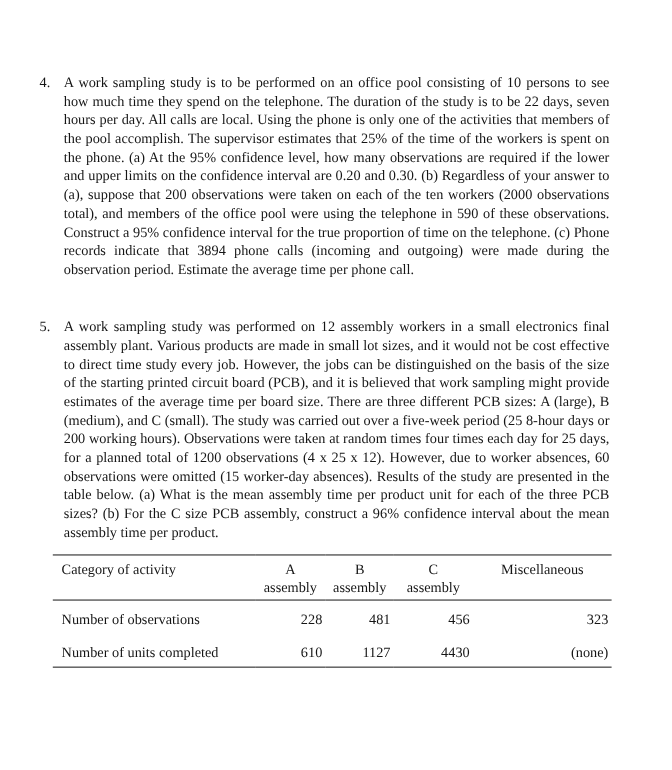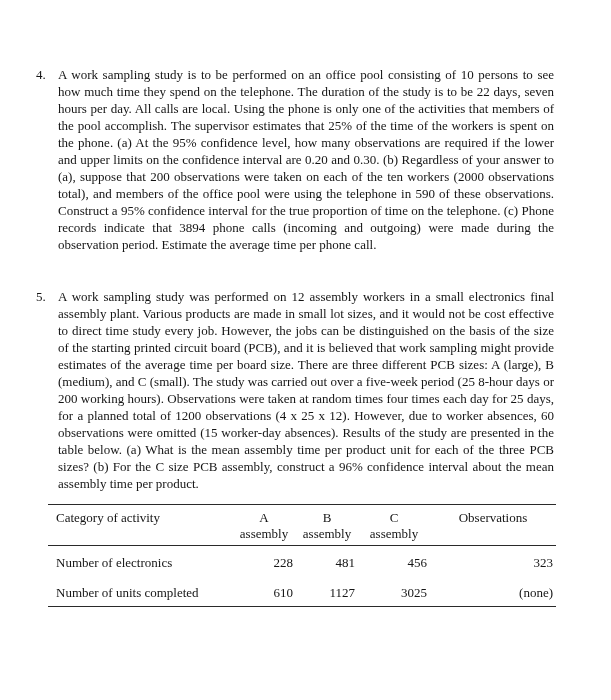"Observations" span.hdr-line { text: Observations -> Miscellaneous }
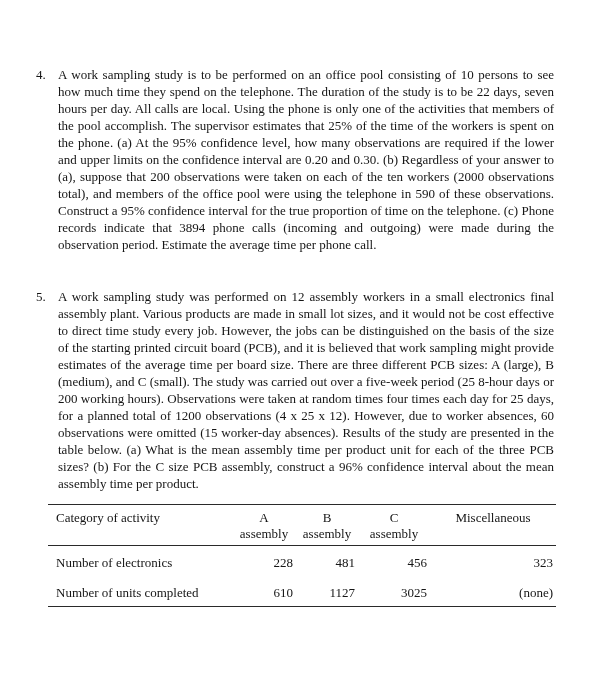"Number of electronics" td.cat { text: electronics -> observations }
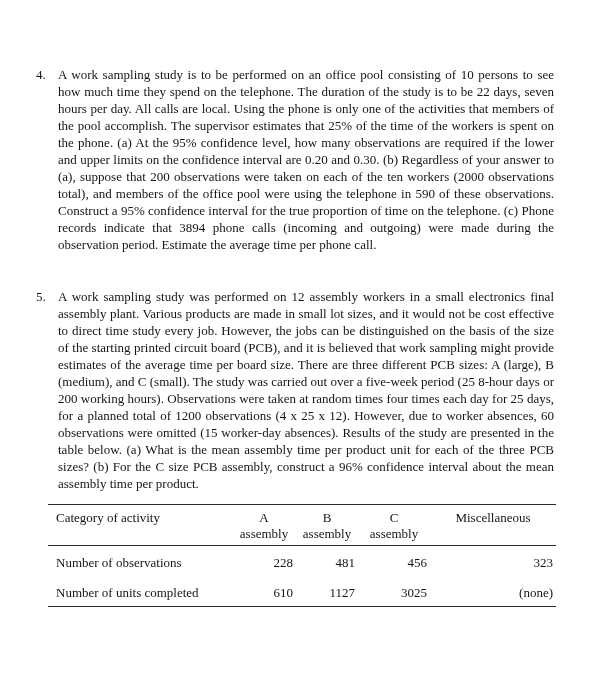"3025" td { text: 3025 -> 4430 }
